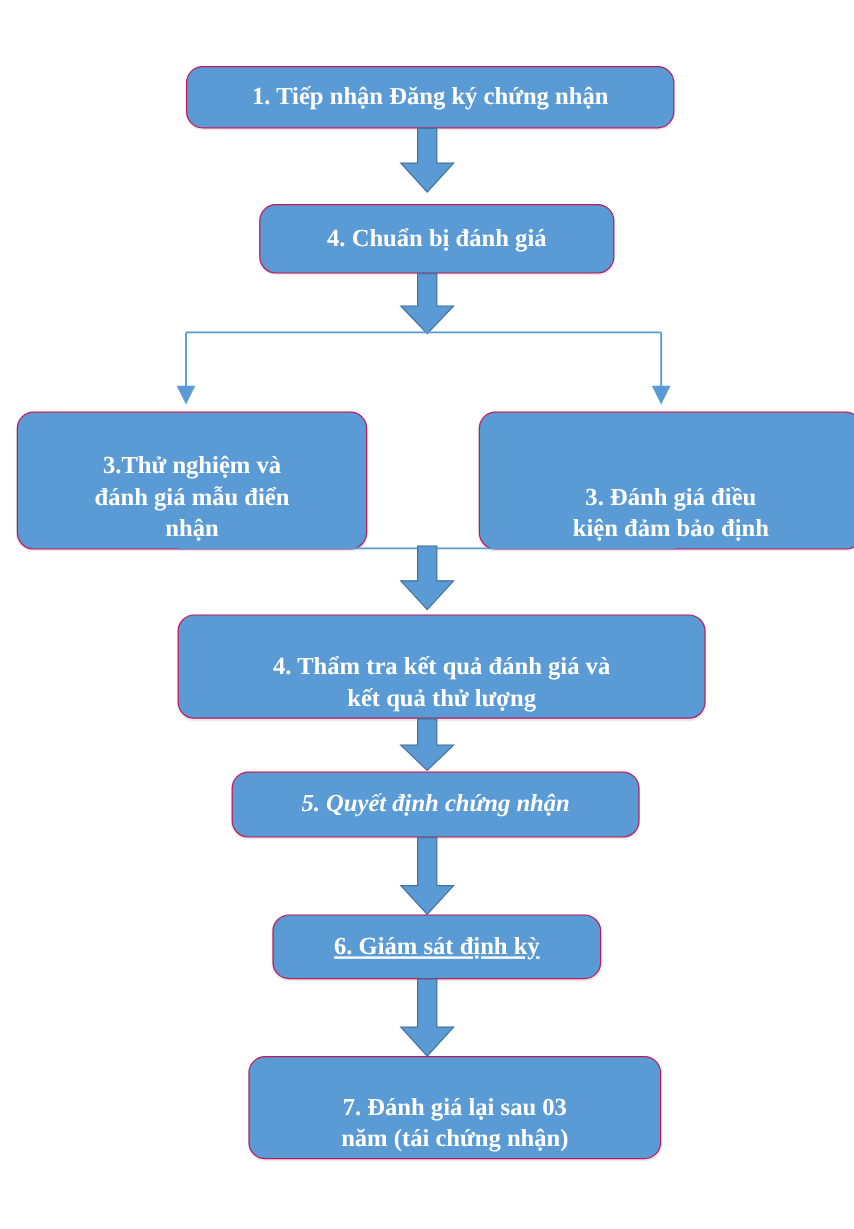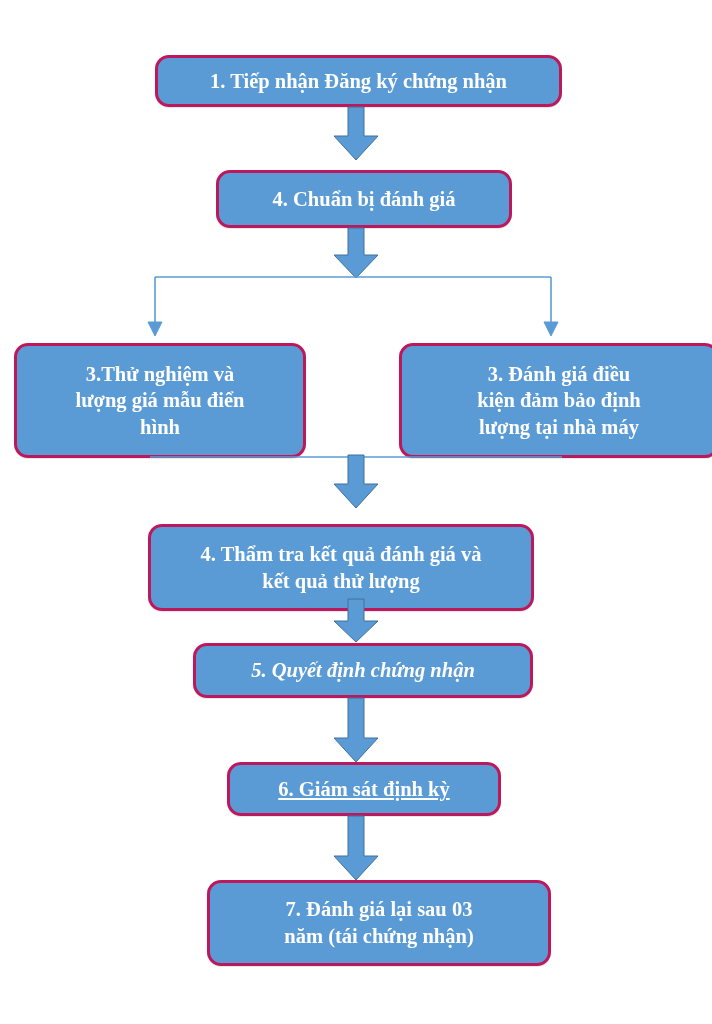"1. Tiếp nhận Đăng ký" .node { border: 3px solid #be185d -> 1px solid #be185d }
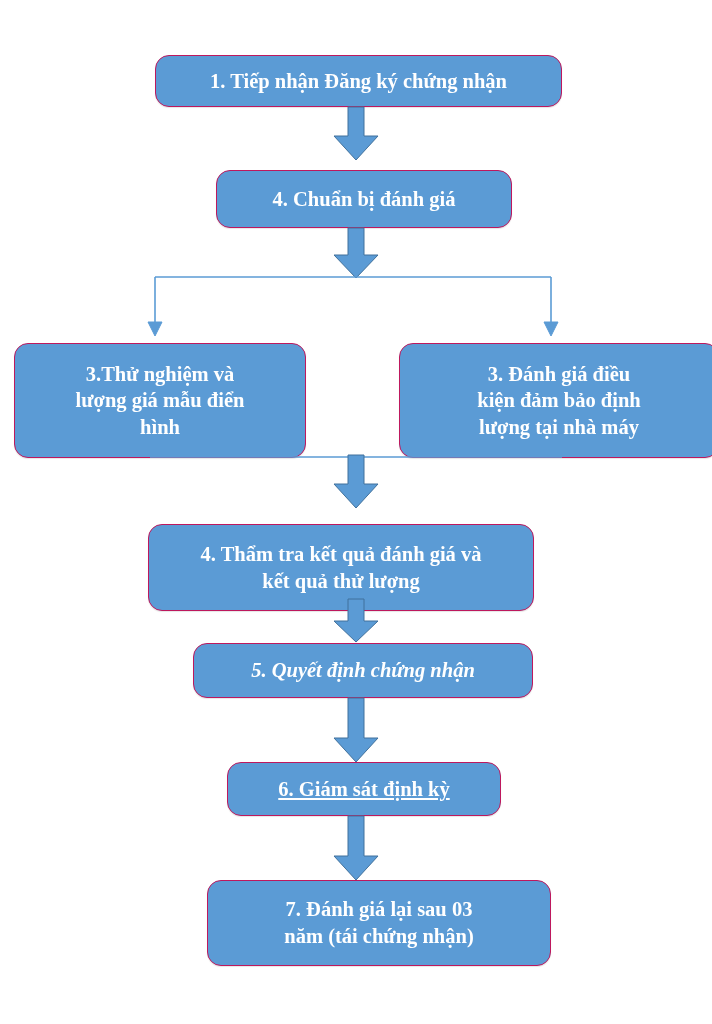"3.Thử nghiệm và" .node.two-line { align-items: none -> flex-end }
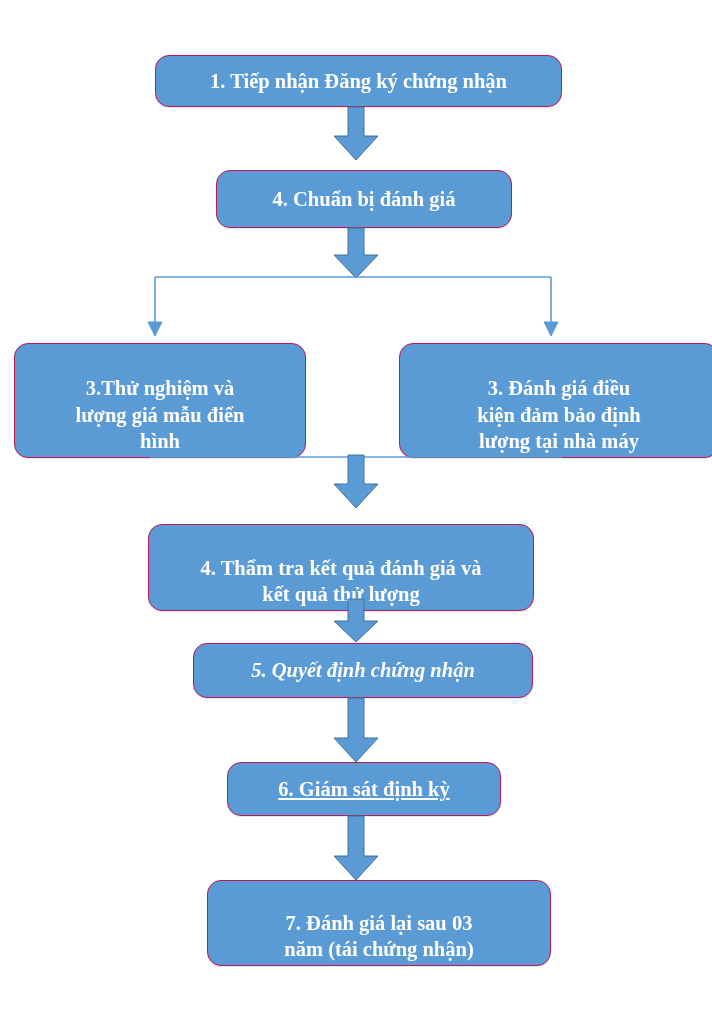"lượng giá mẫu điển" span { text: lượng -> đánh }
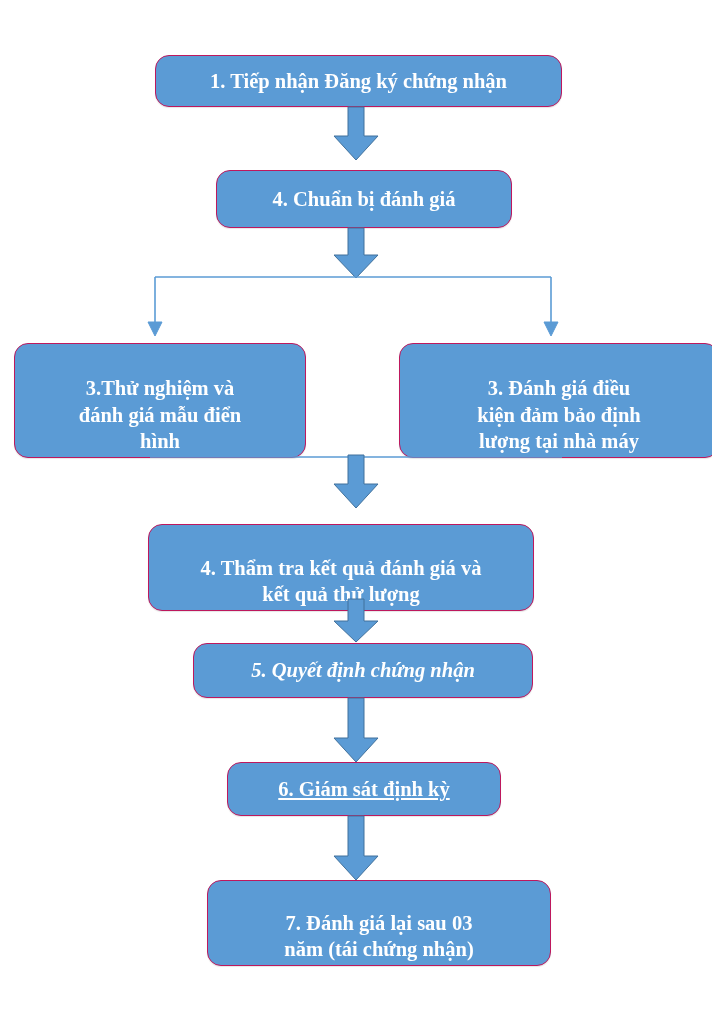"hình" span { text: hình -> nhận }
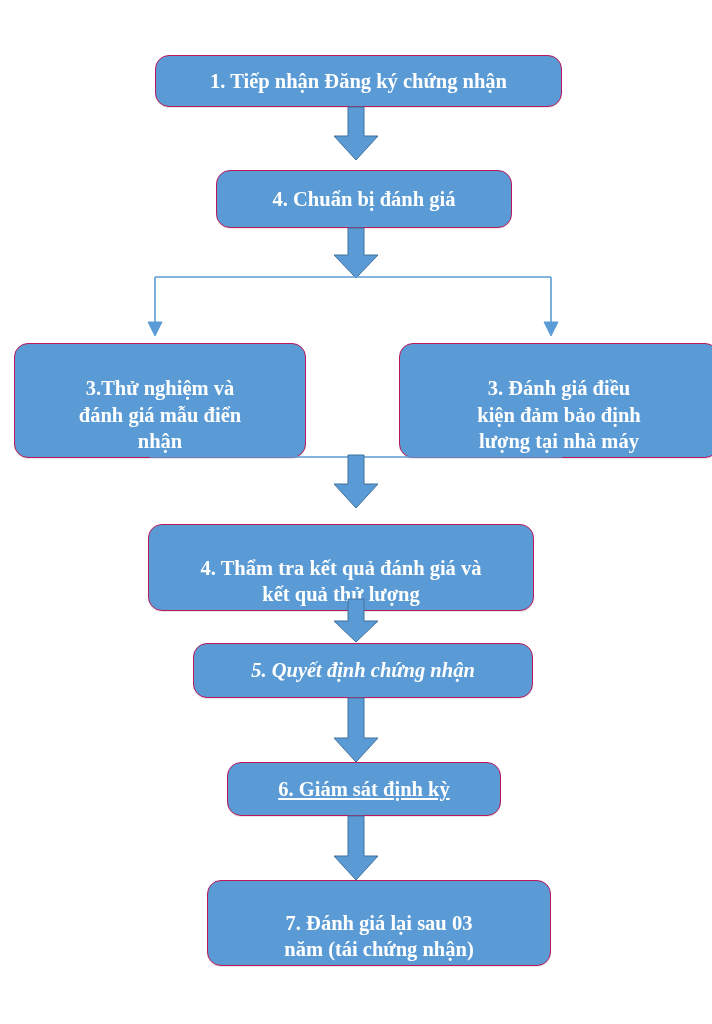"lượng tại nhà máy" span { html: <span>lượng tại nhà máy</span> -> none }
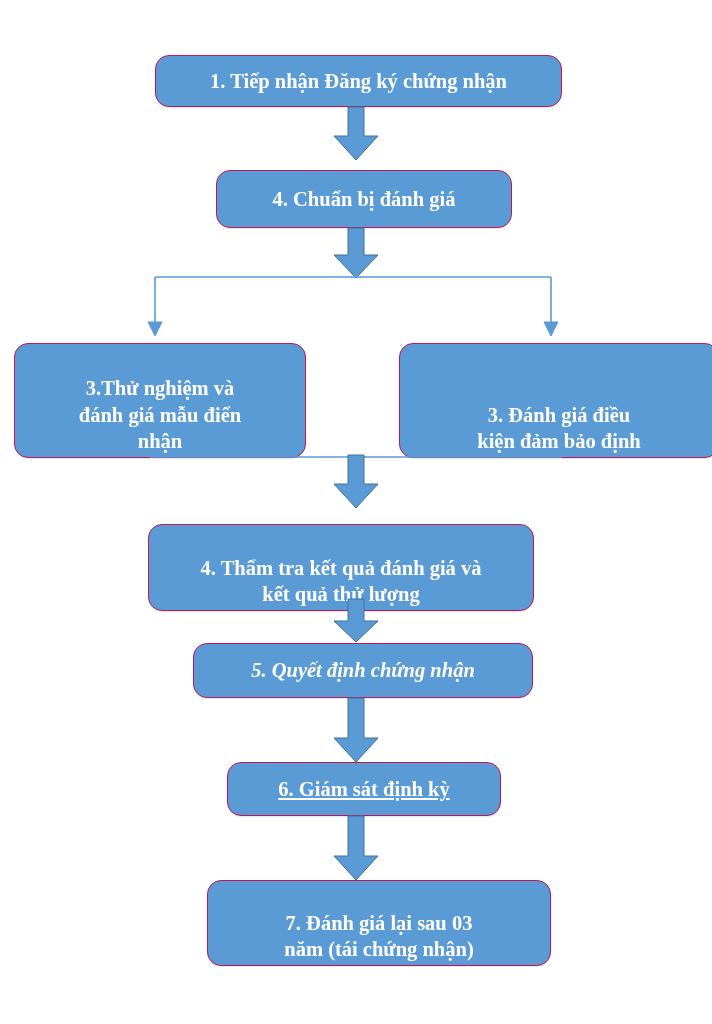"4. Thẩm tra kết quả" div.node { top: 524px -> 512px; width: 386px -> 440px }
